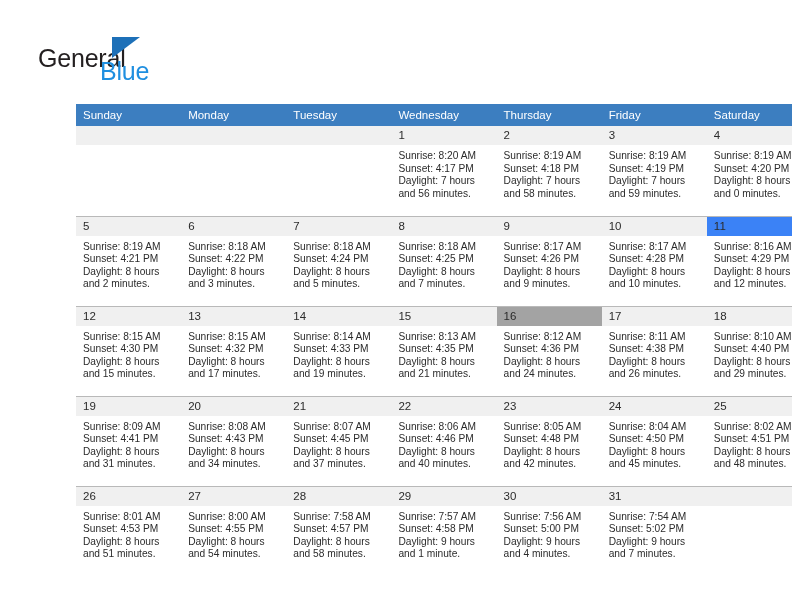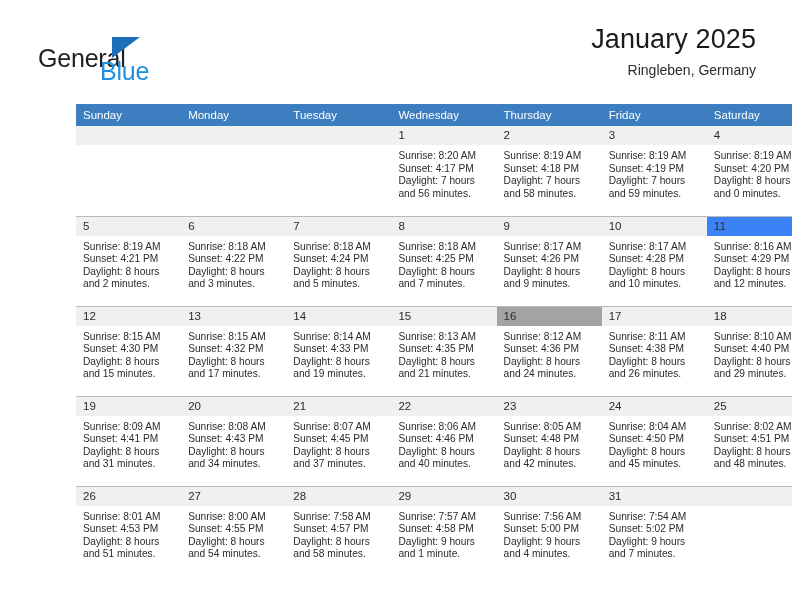"January 2025" div.title-block { html: <div> <div>January 2025</div> <div>Ringleben, Germany</div> </div> -> none }
